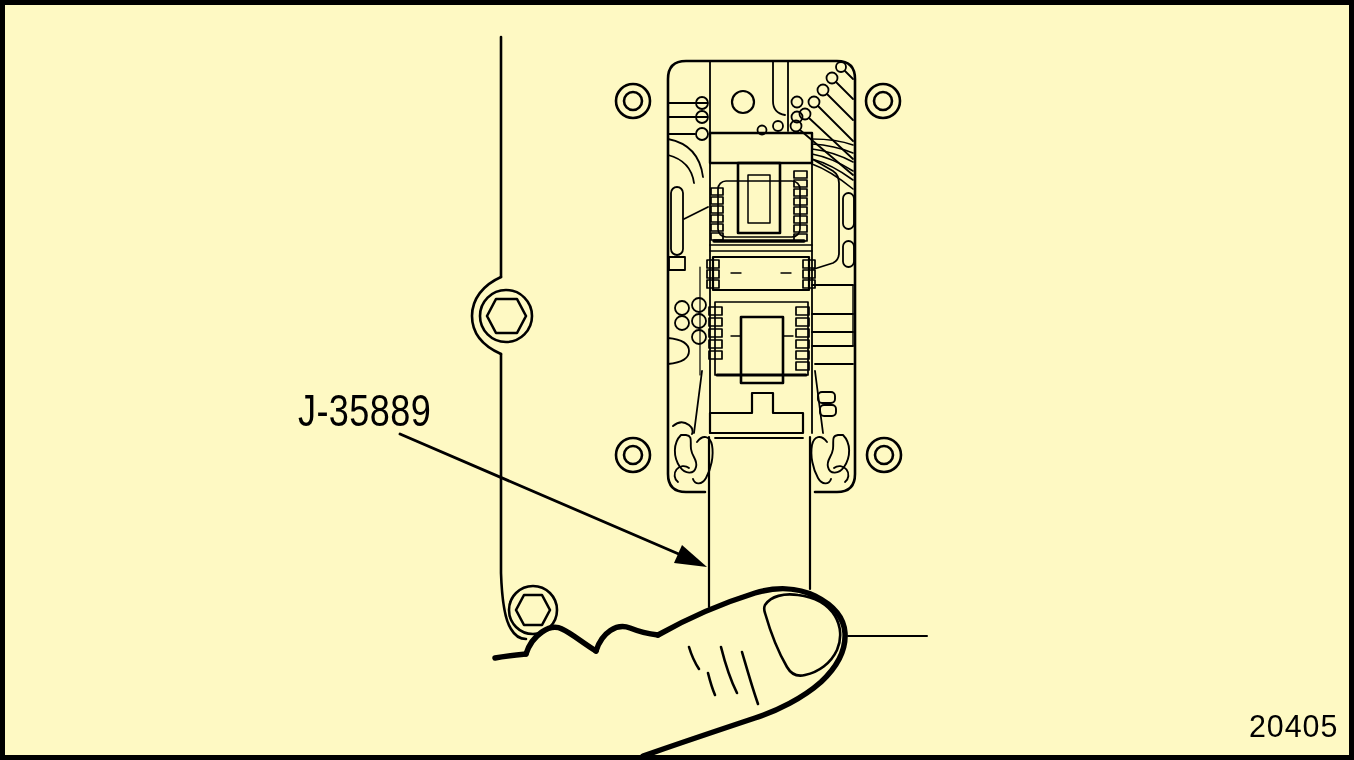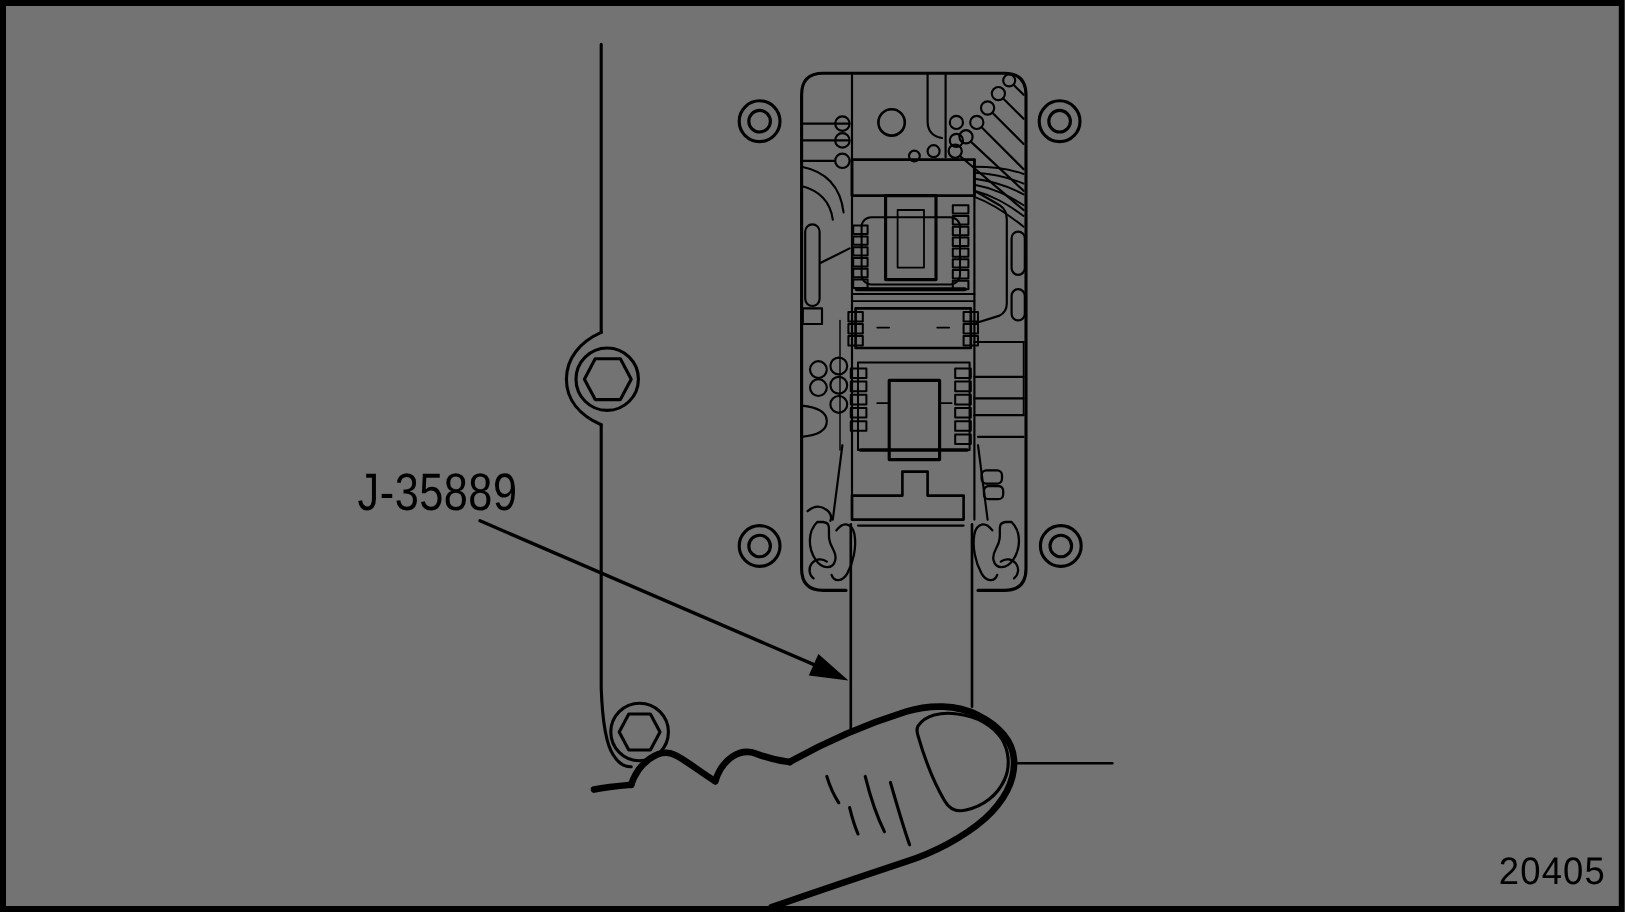"J-35889" .figure { background: #737373 -> #fef9c3 }
